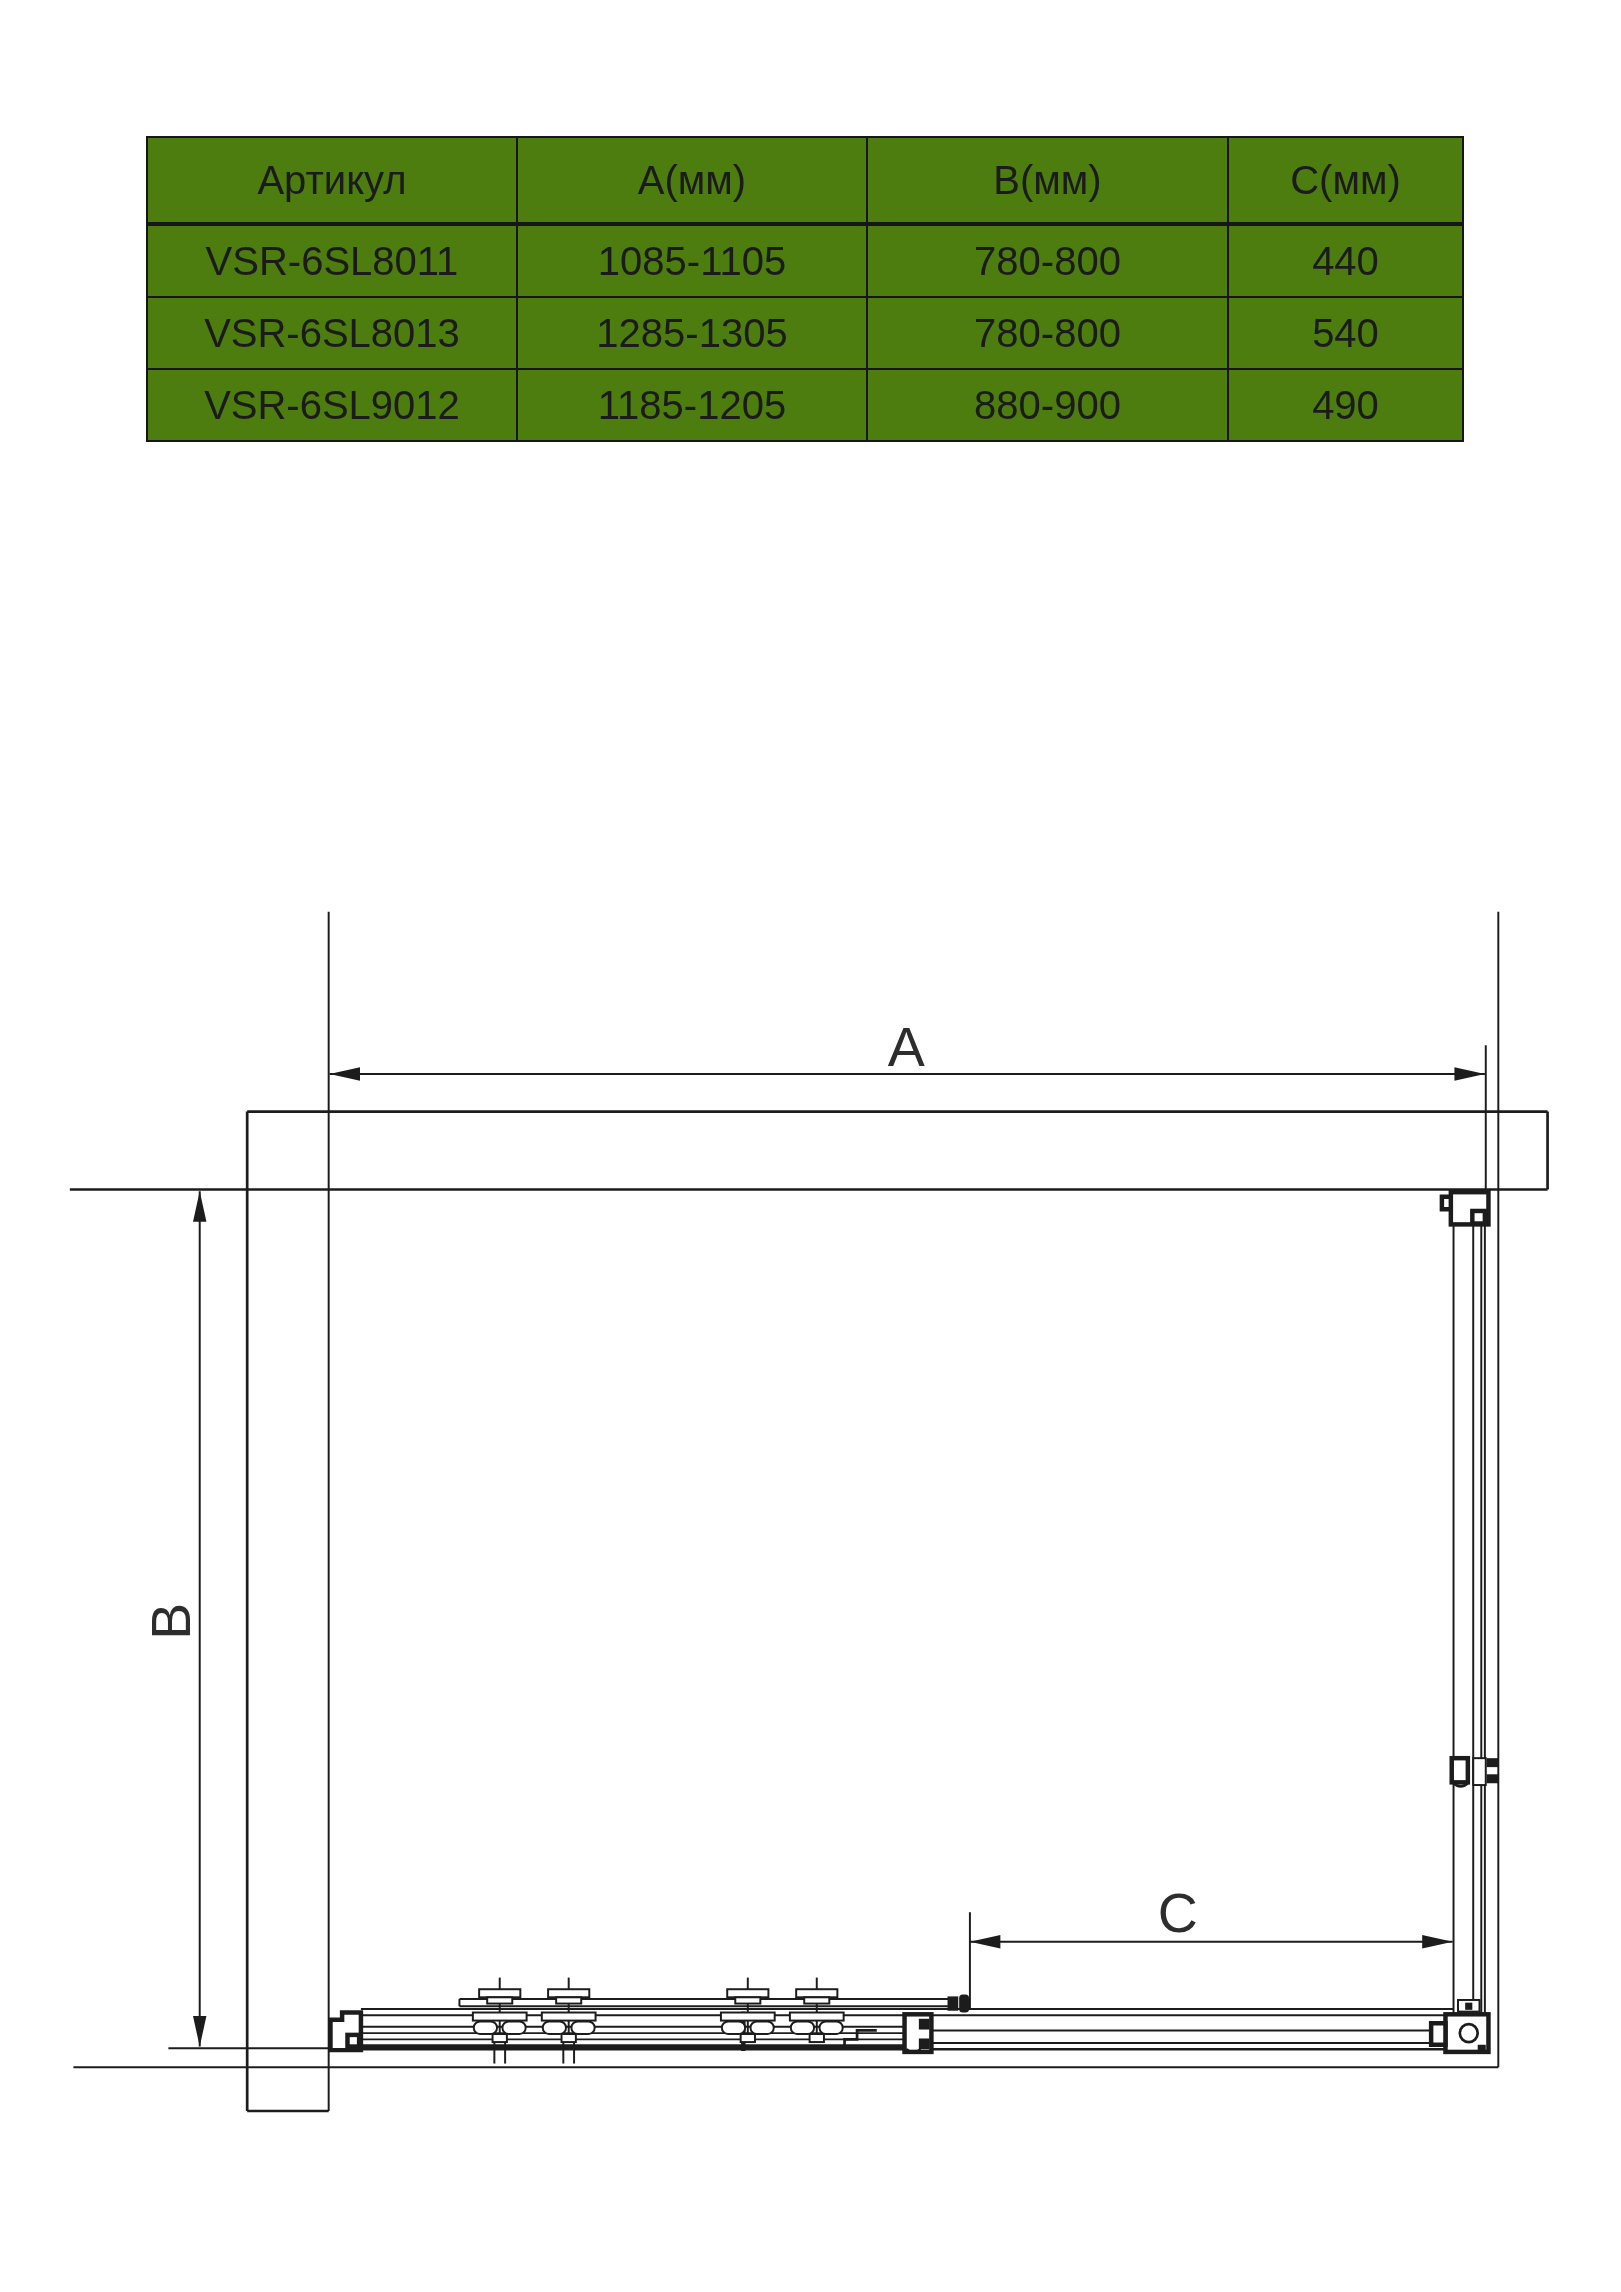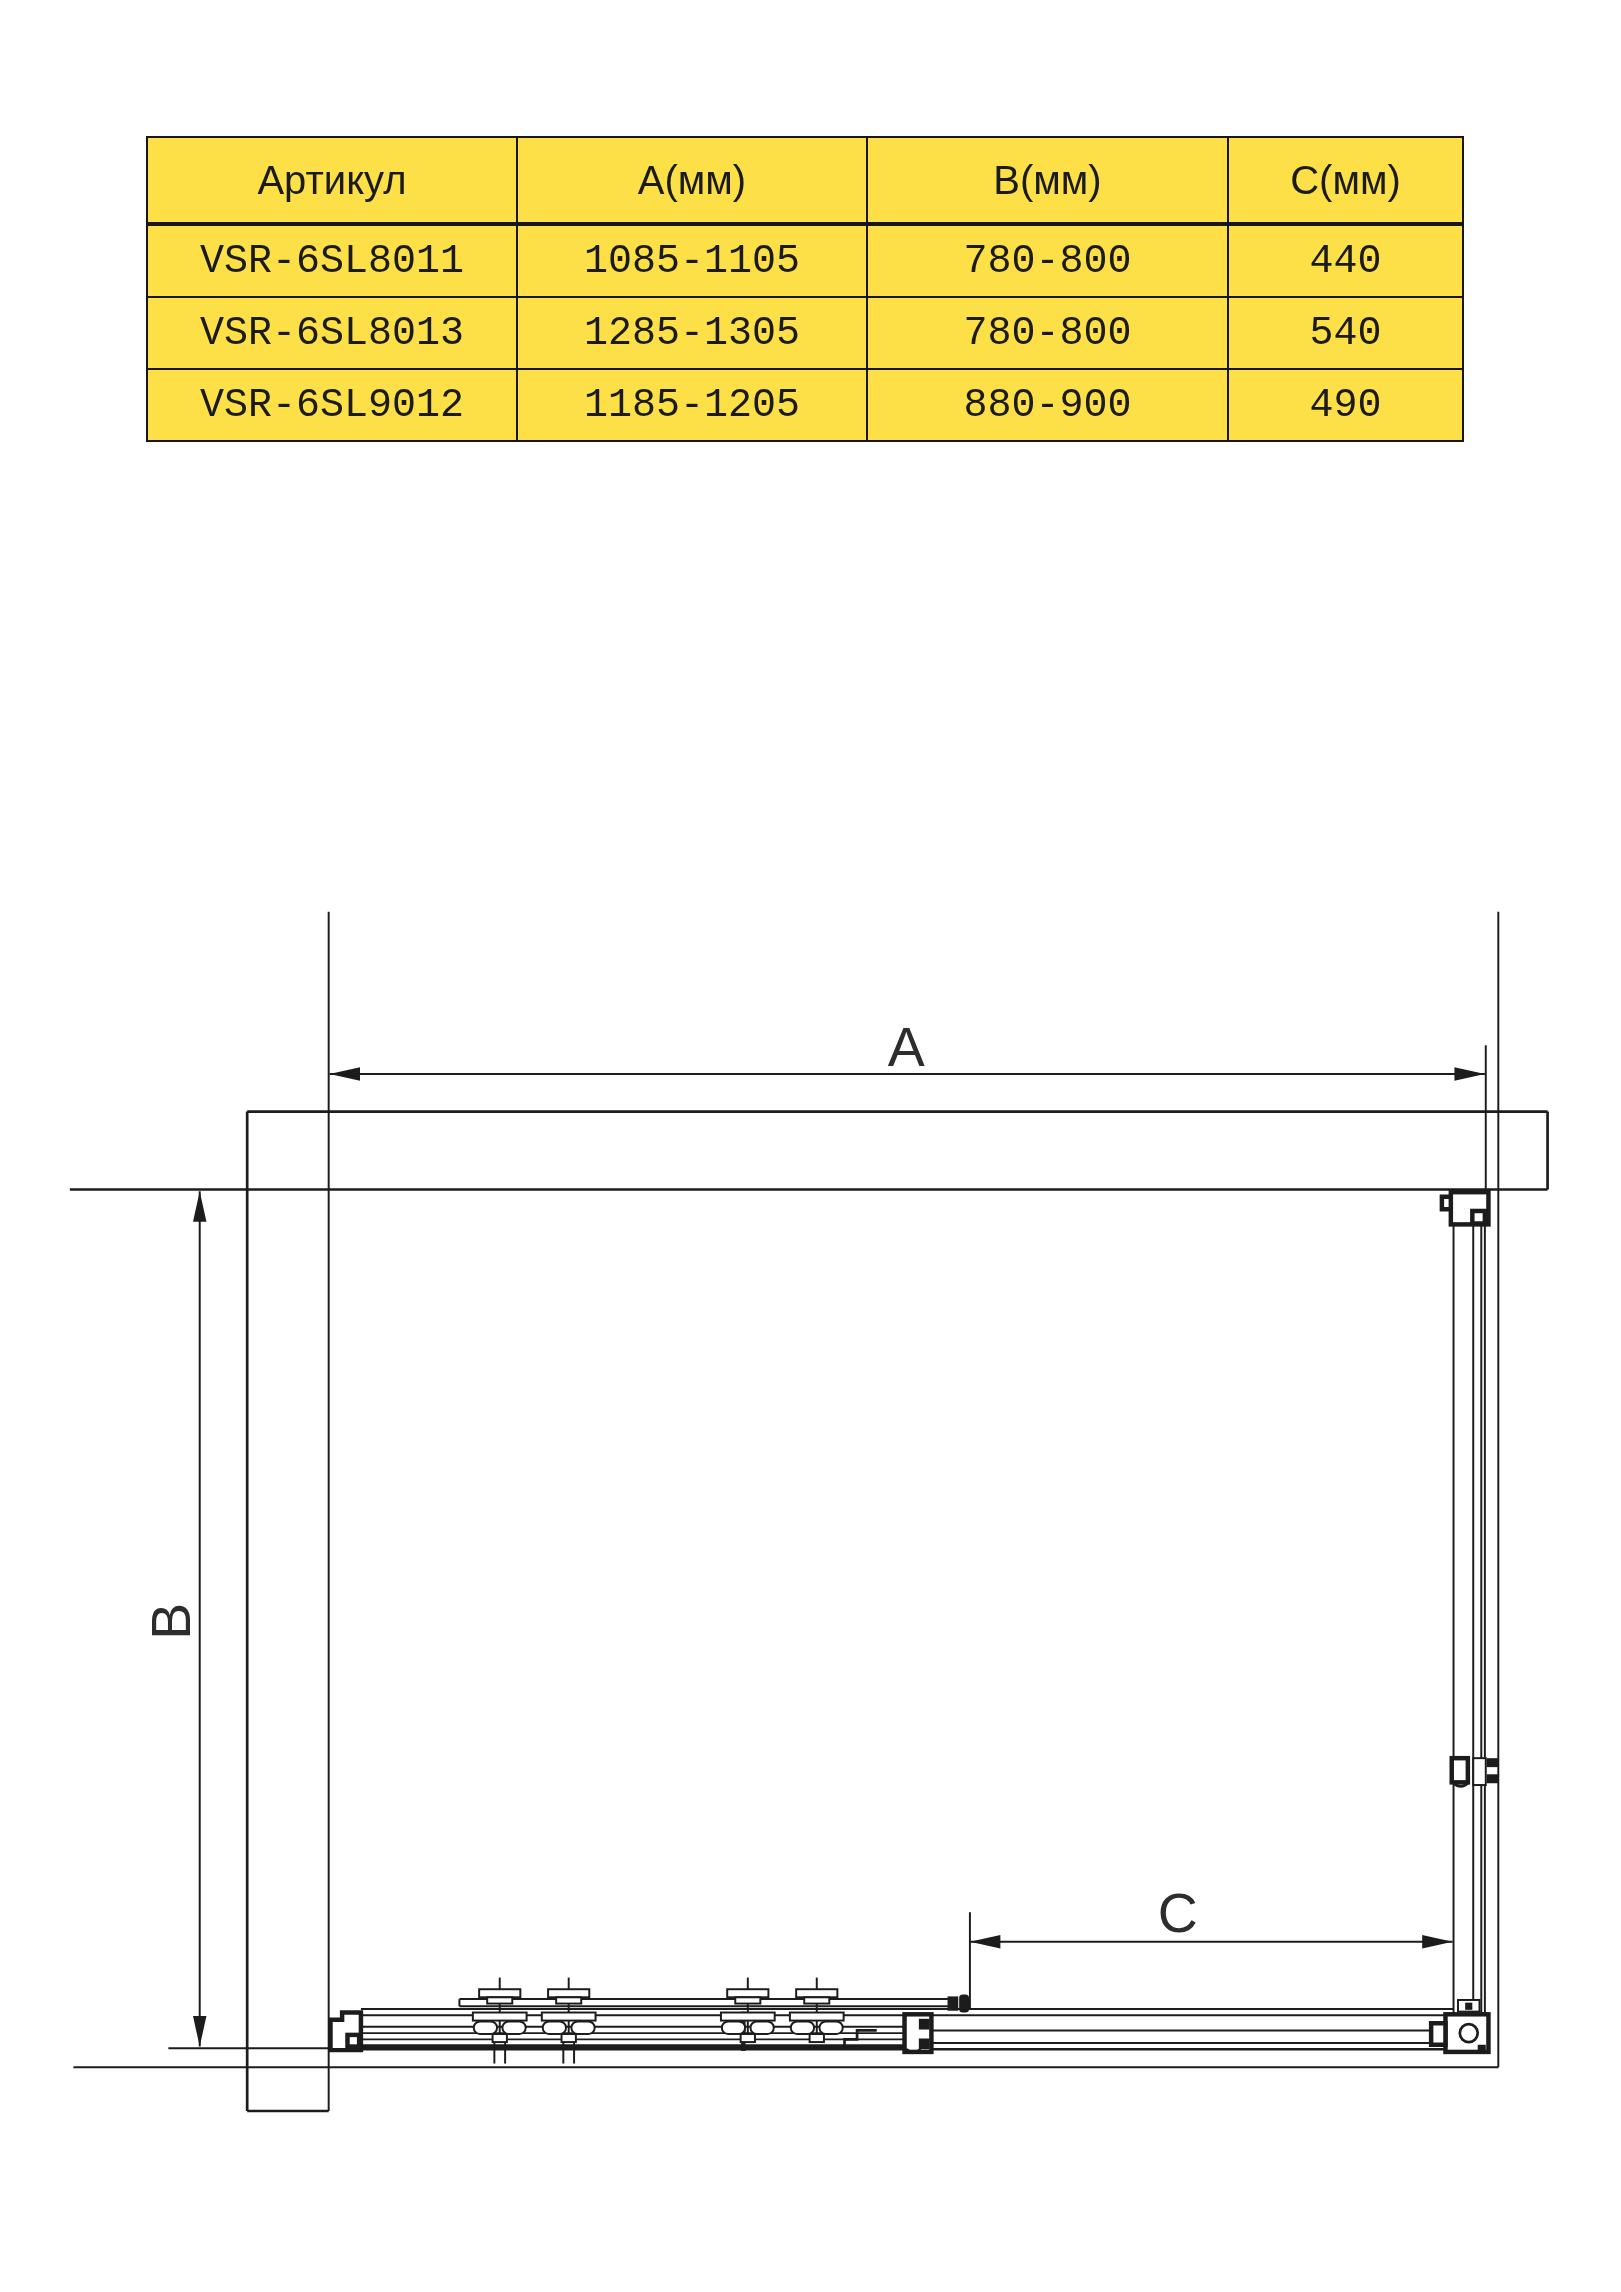"Артикул" table.spec { background: #fde047 -> #4d7c0f }
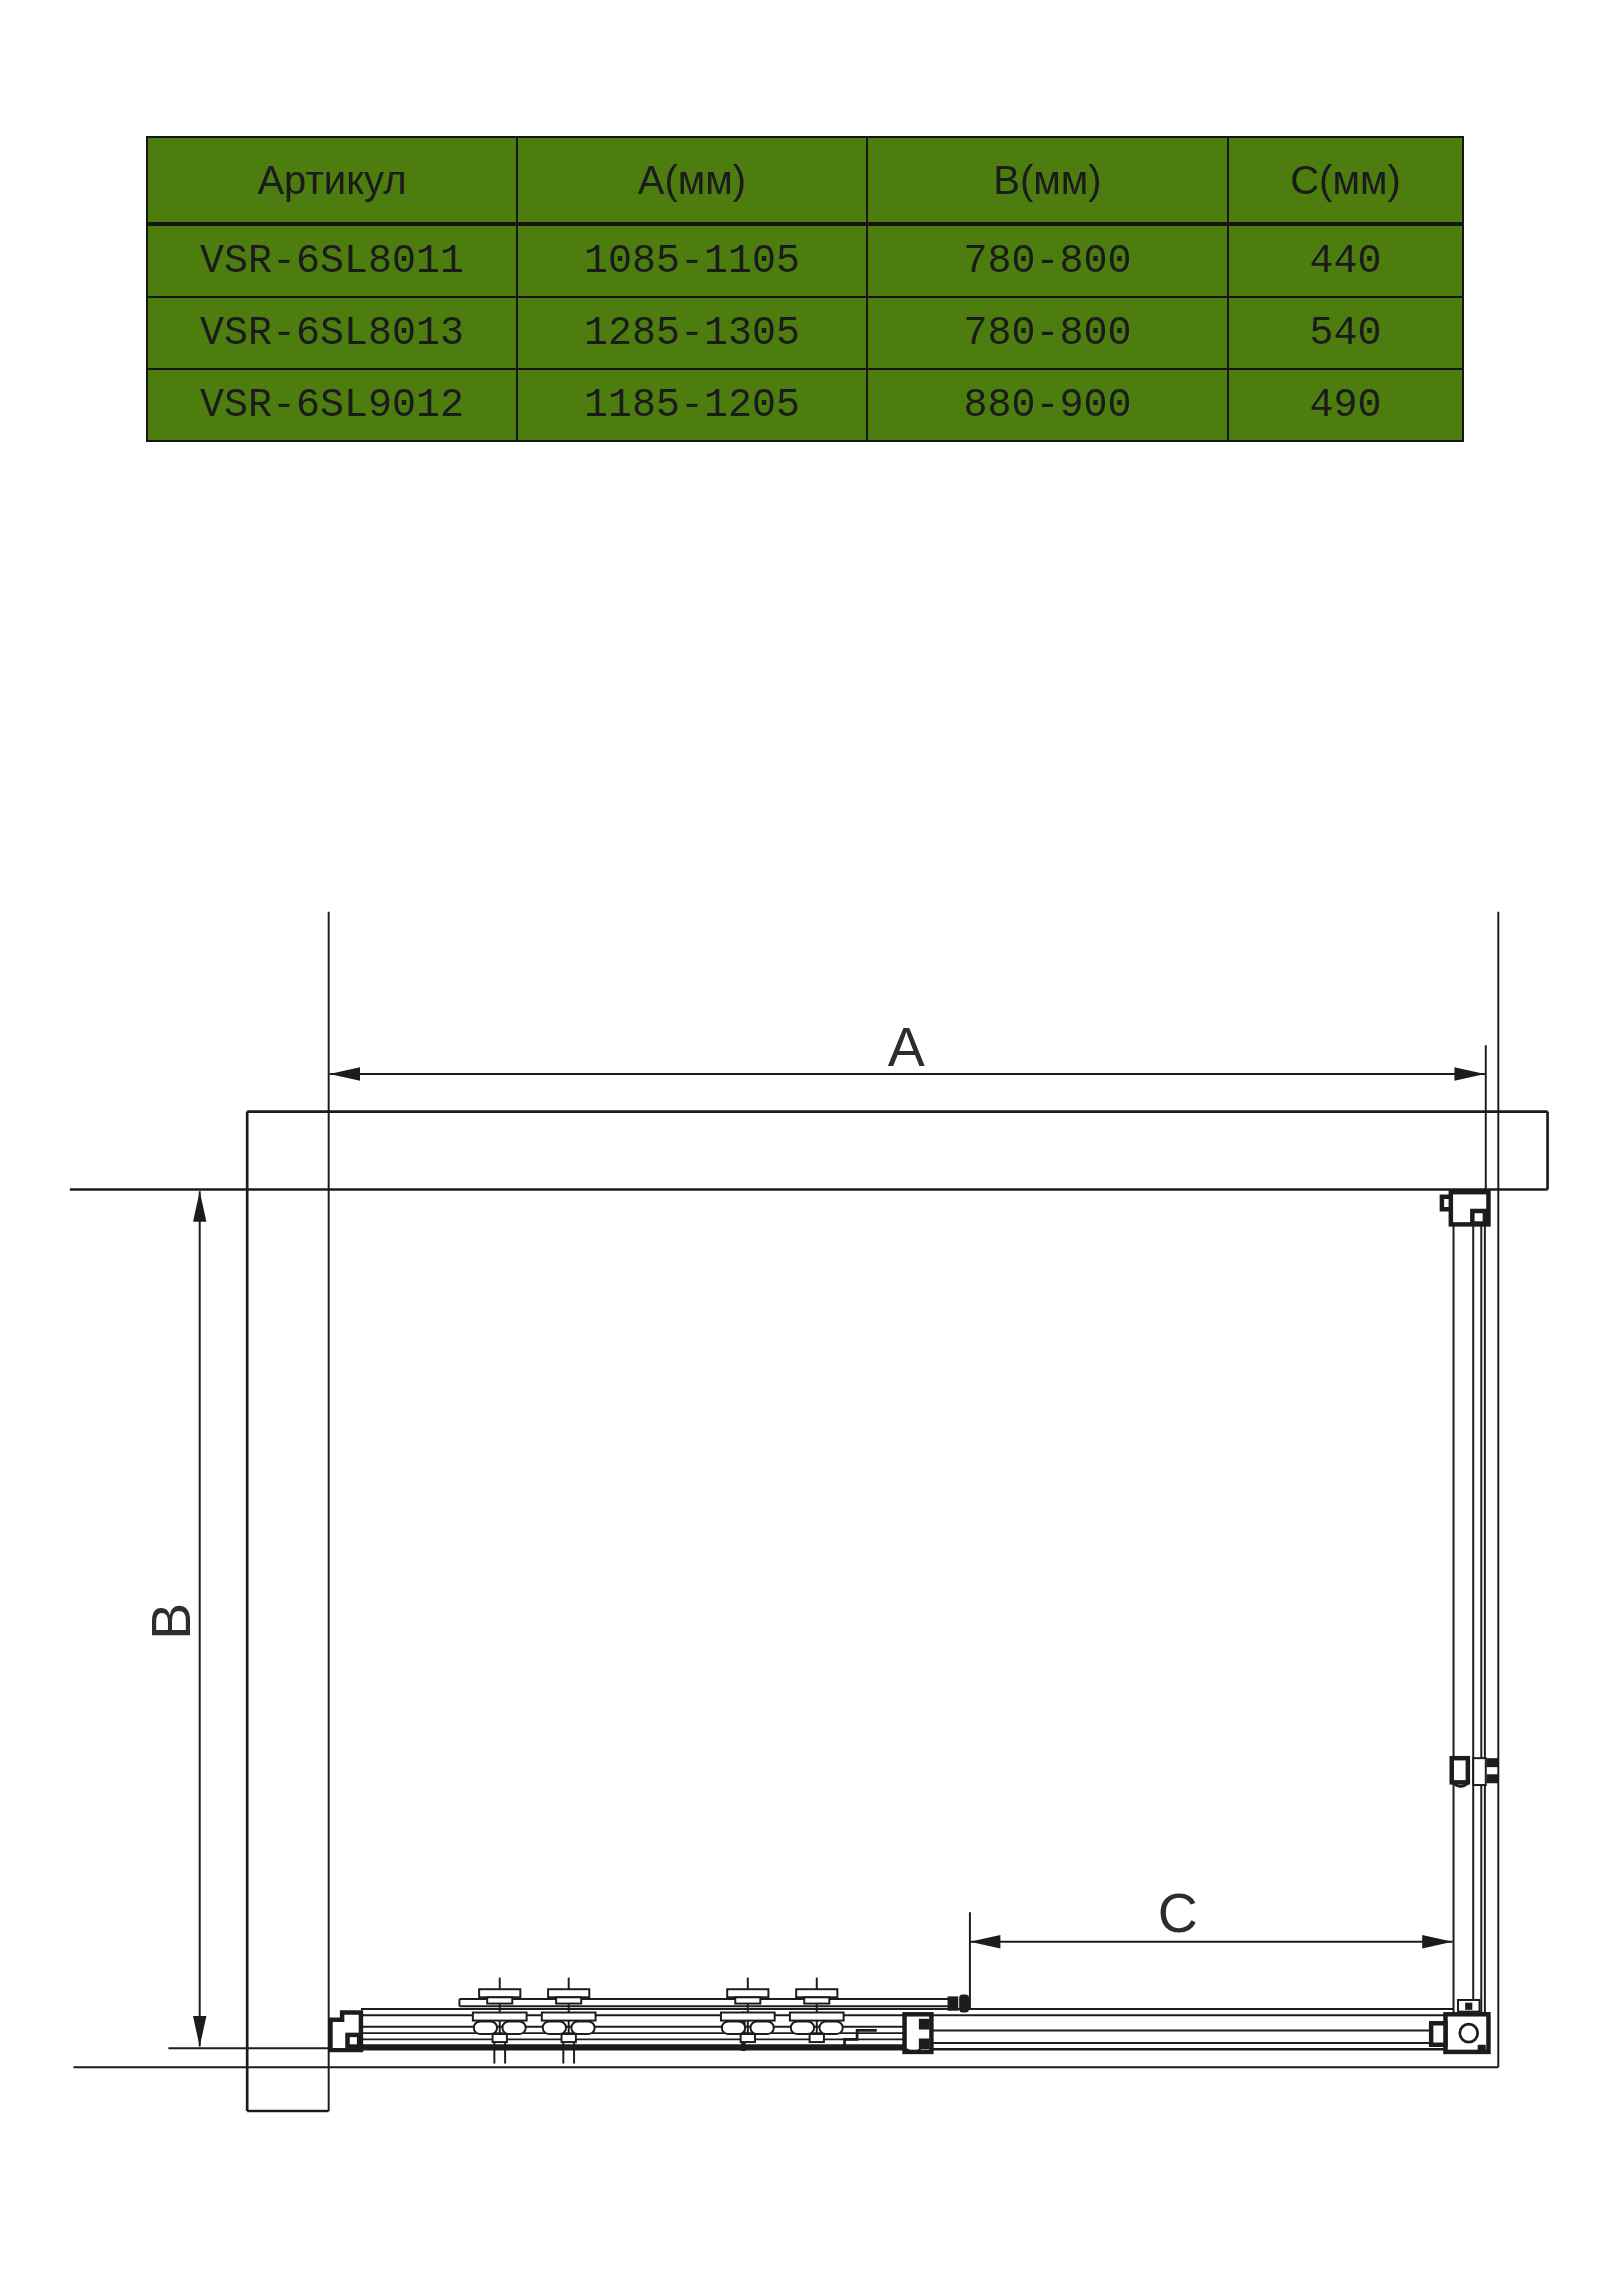"VSR-6SL8011" table.spec td { font-family: Liberation Mono, monospace -> none }
